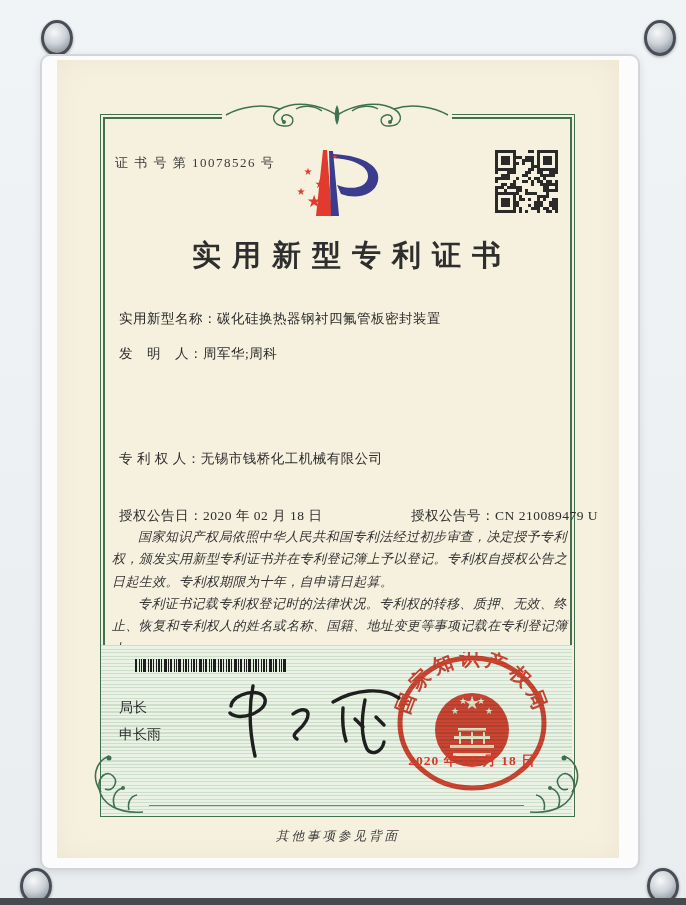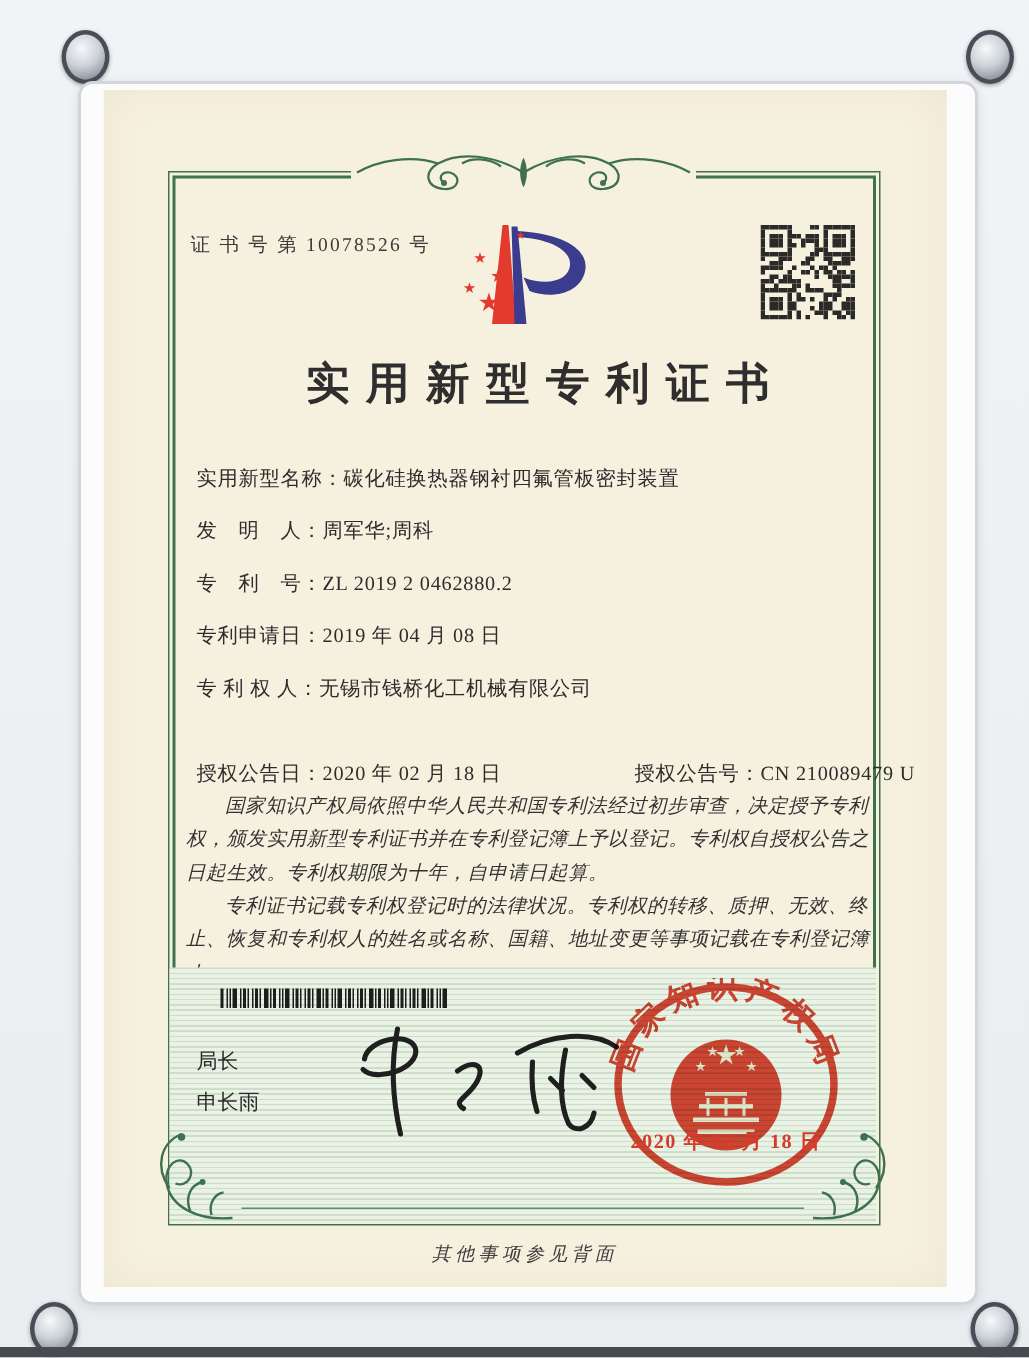"证 书 号 第 10078526" .mat { left: 52px -> 40px }
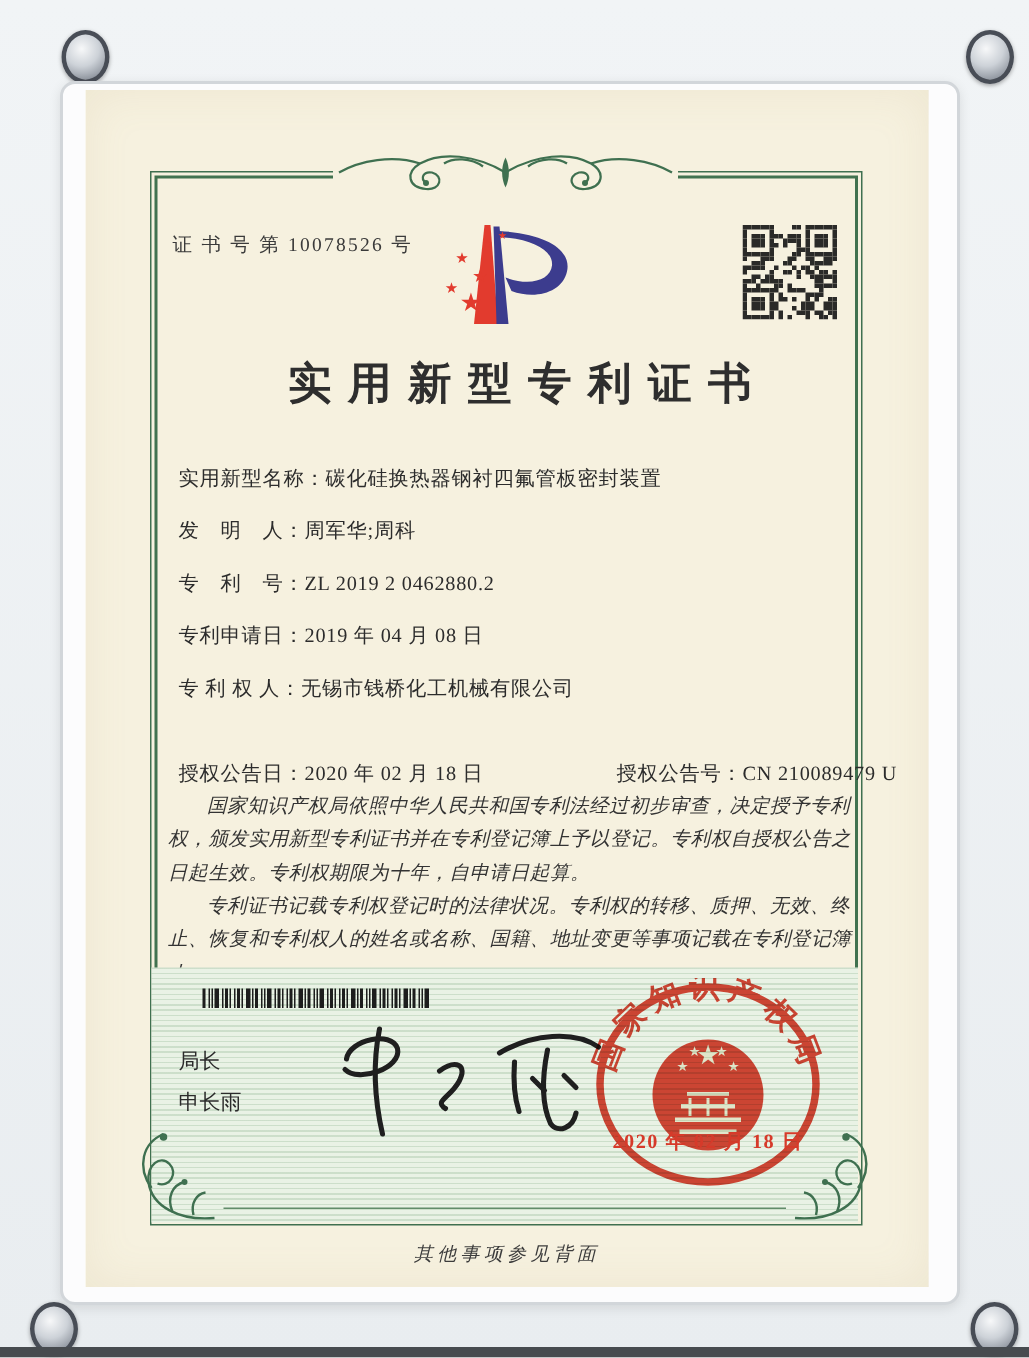"专 利 号：ZL 2019 2" div.frow { html: <div> <span>专 利 号：</span><span>ZL 2019 2 0462880.2</span> </div> -> none }
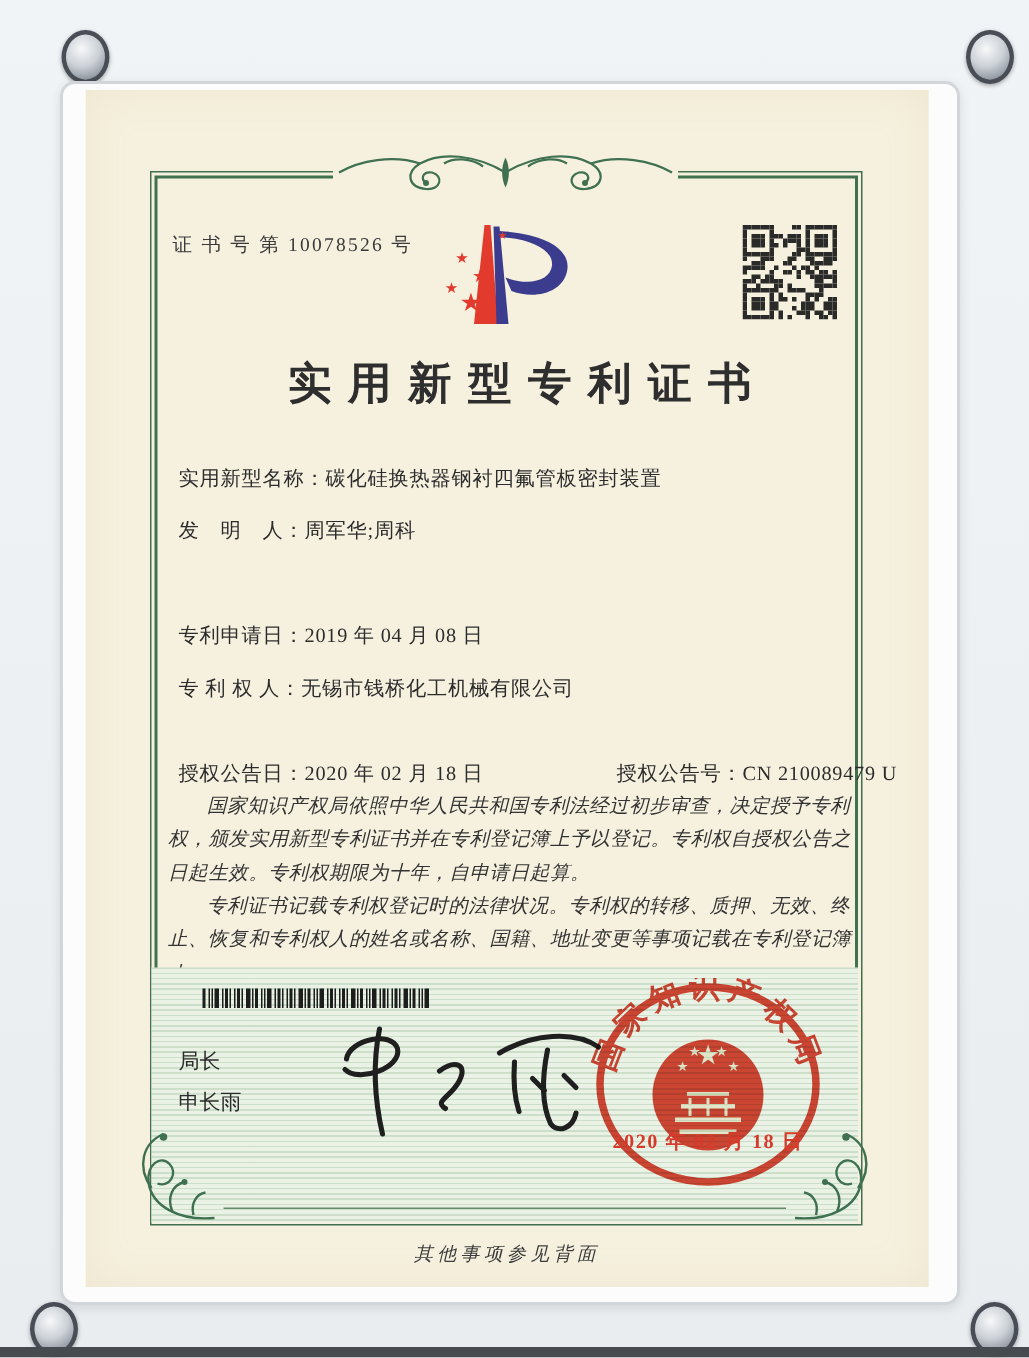"专利申请日：2019 年 04 月 08" div.frow { html: <div> <span>专利申请日：</span><span>2019 年 04 月 08 日</span> </div> -> none }
